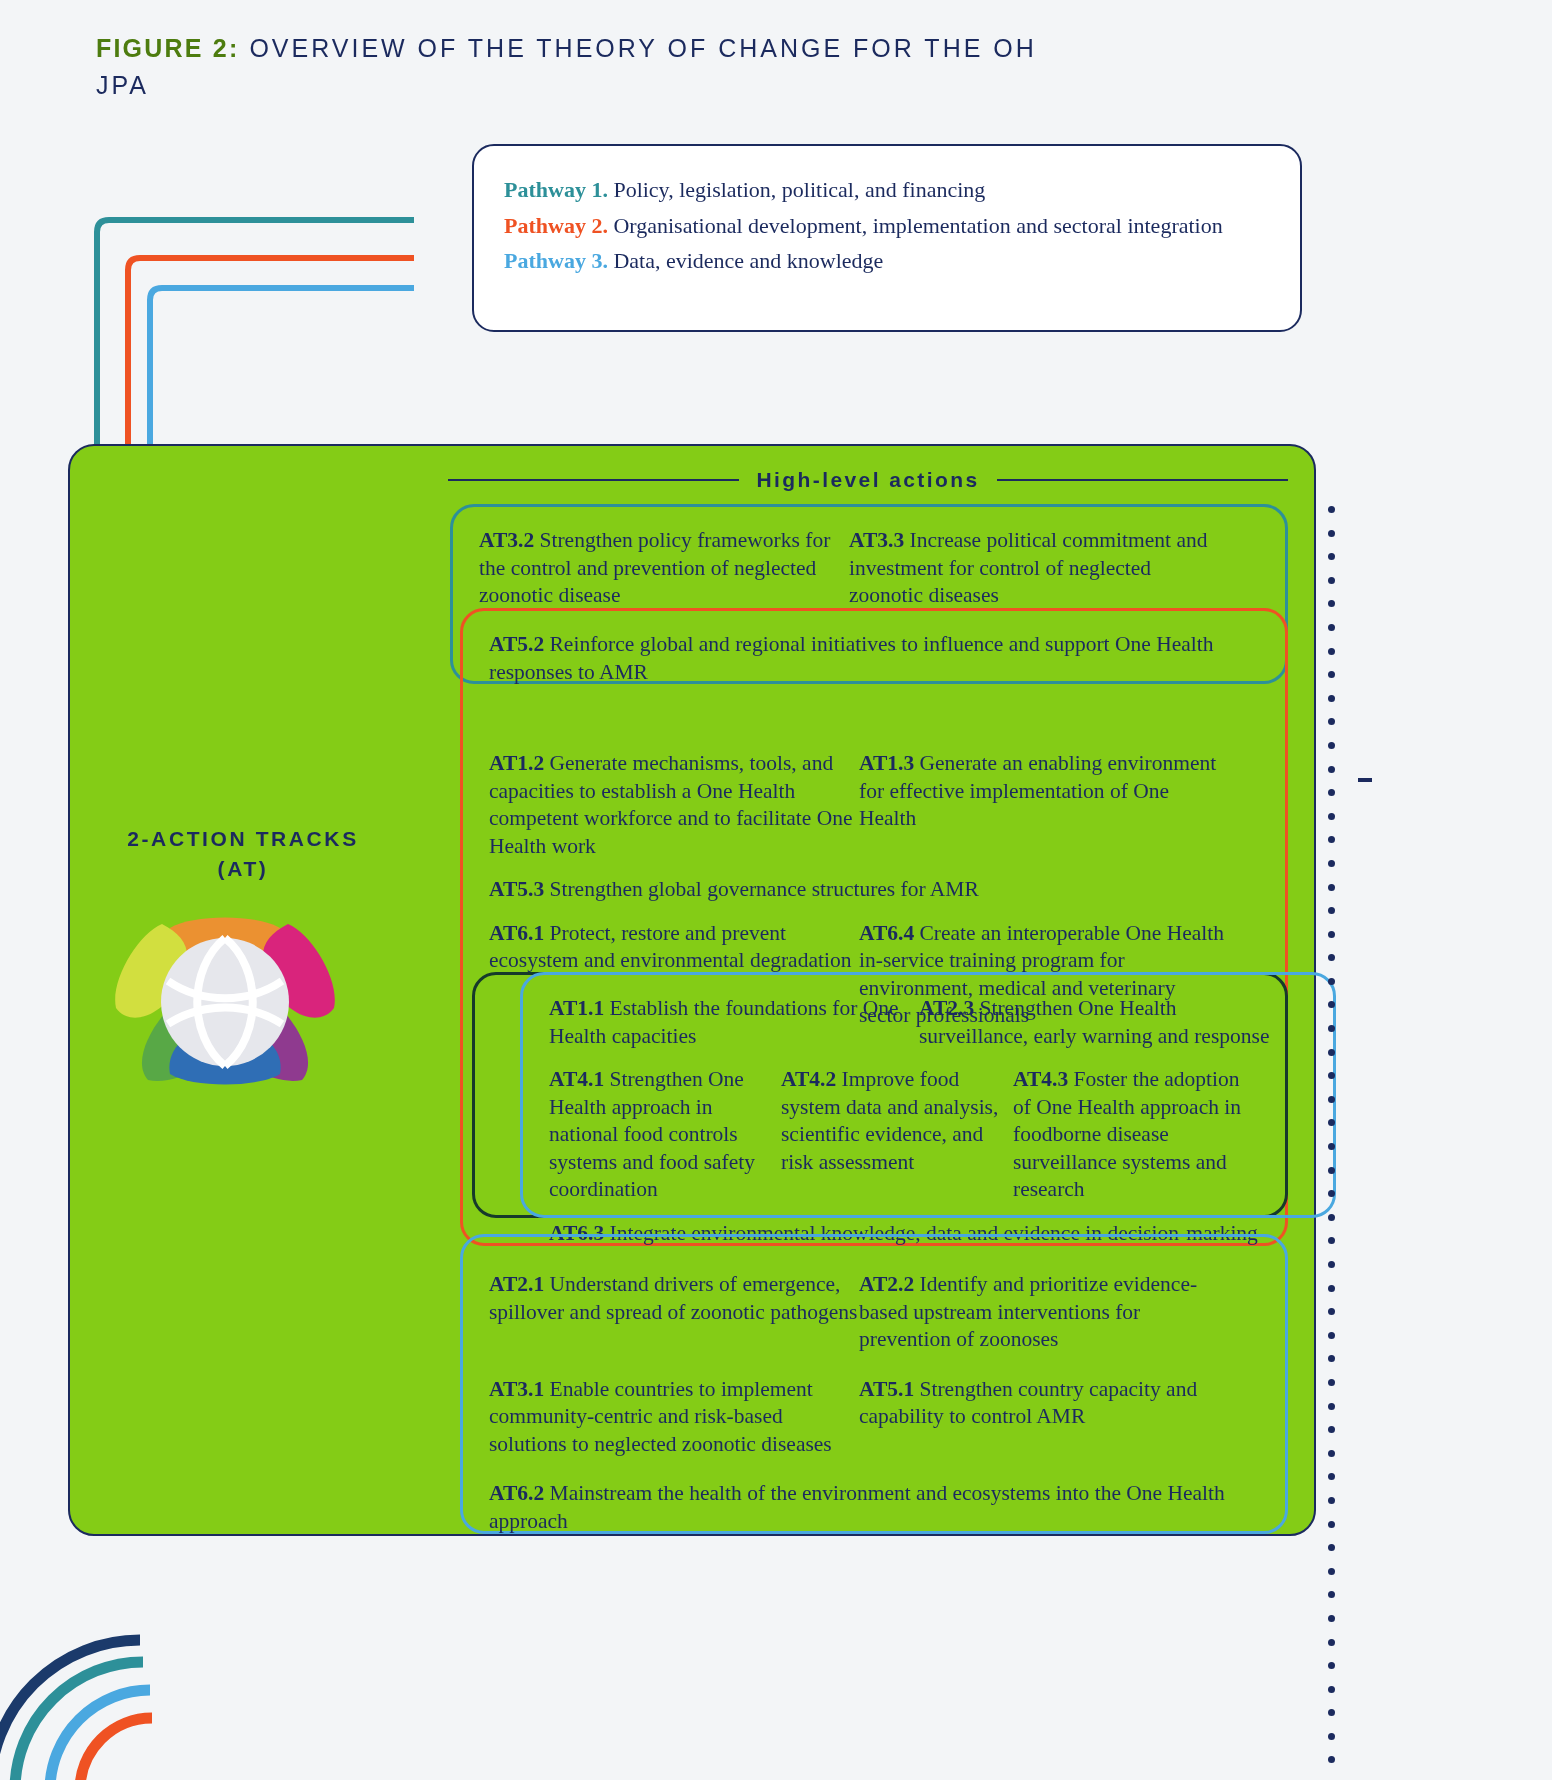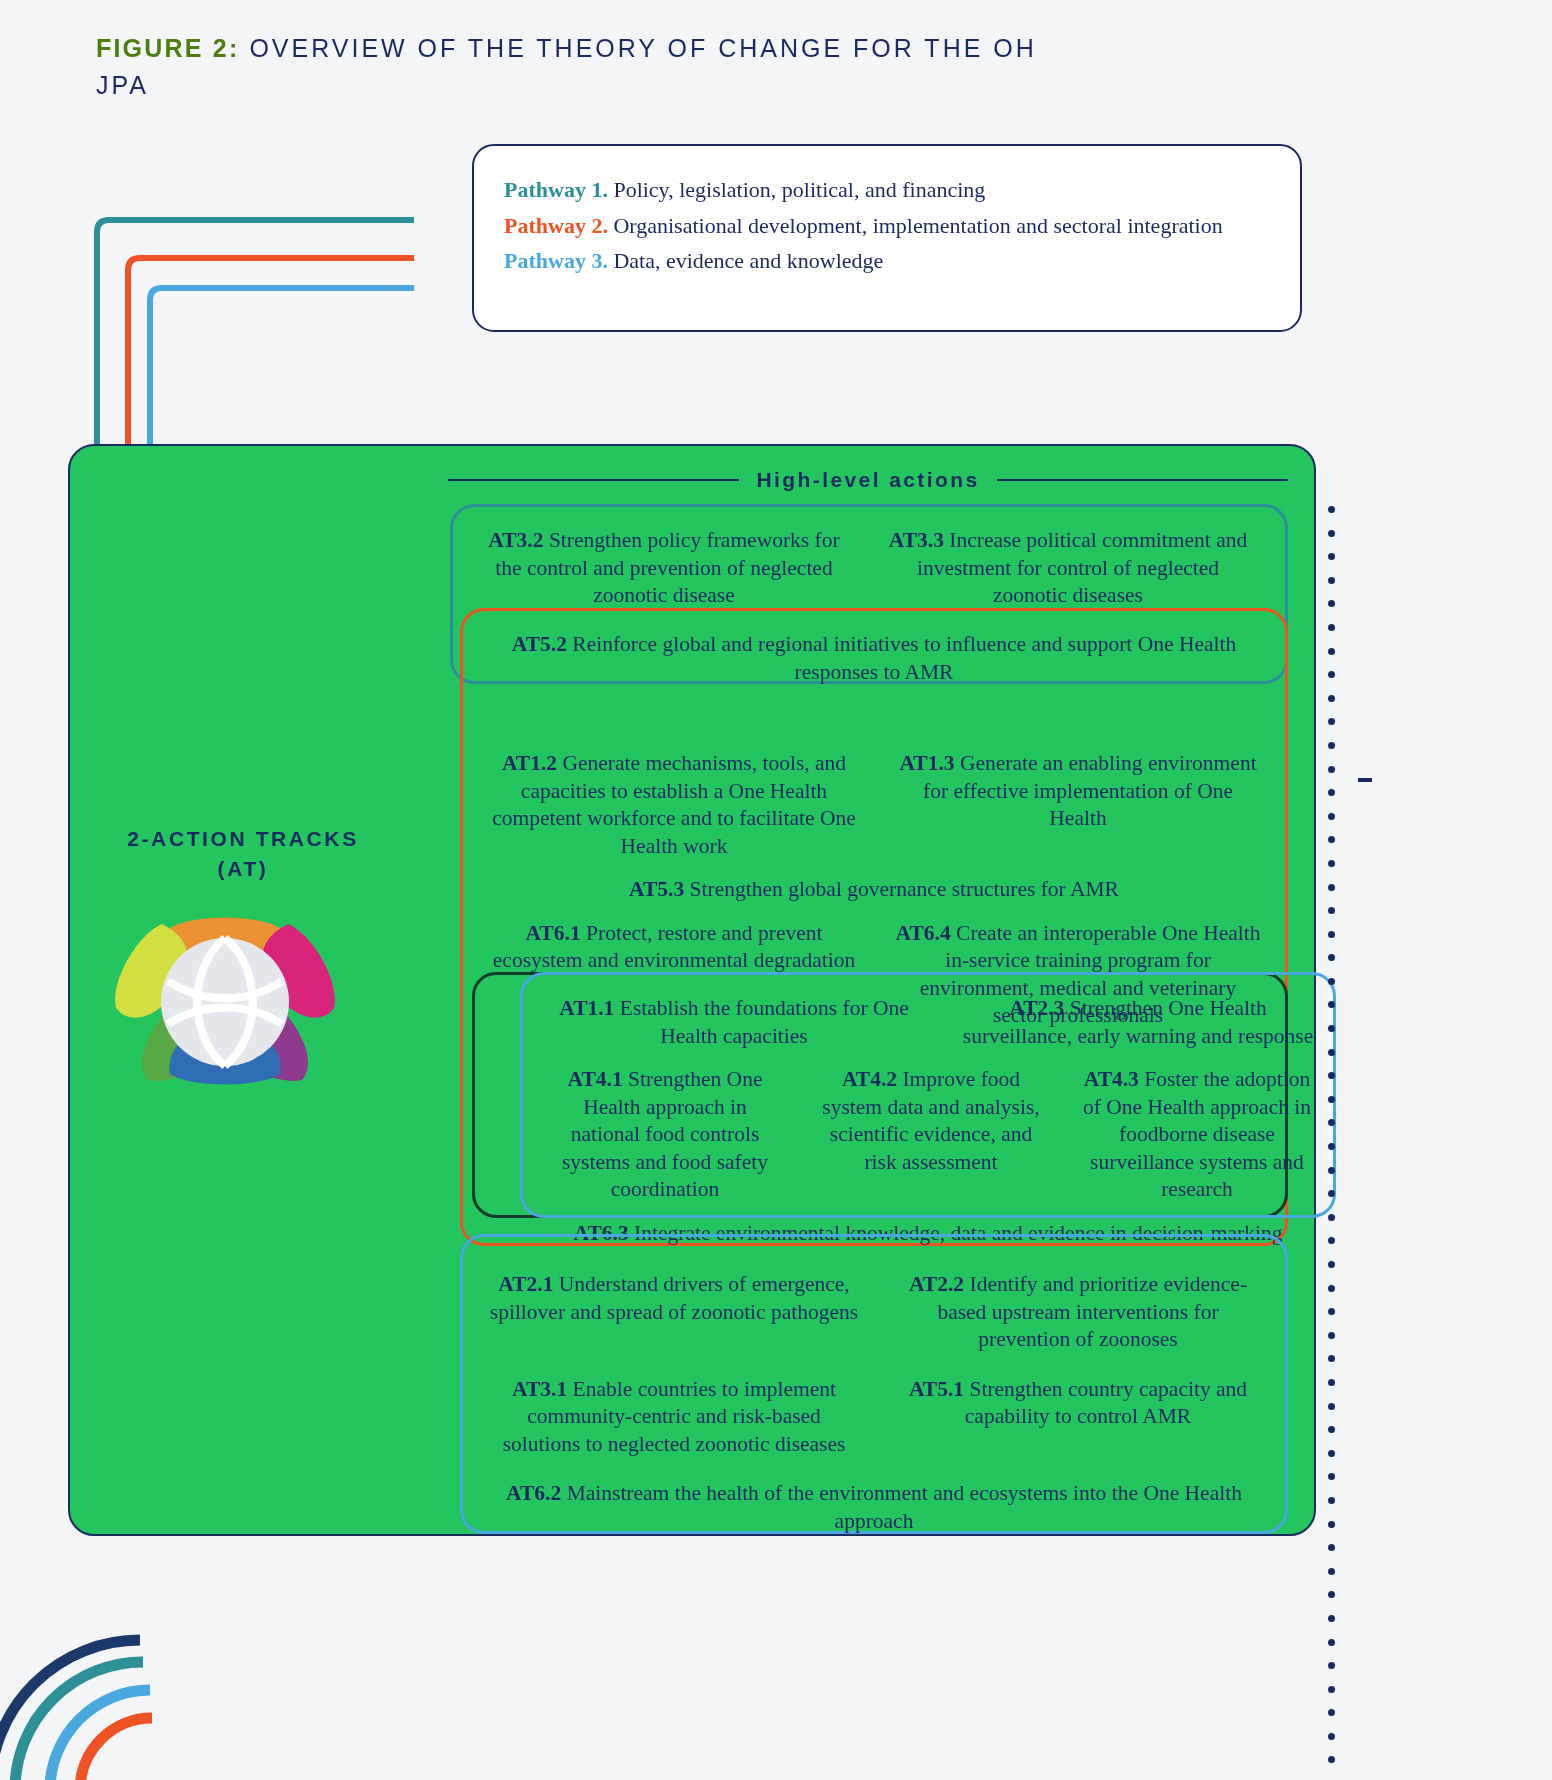"High-level actions" #at-panel { background: #22c55e -> #84cc16 }
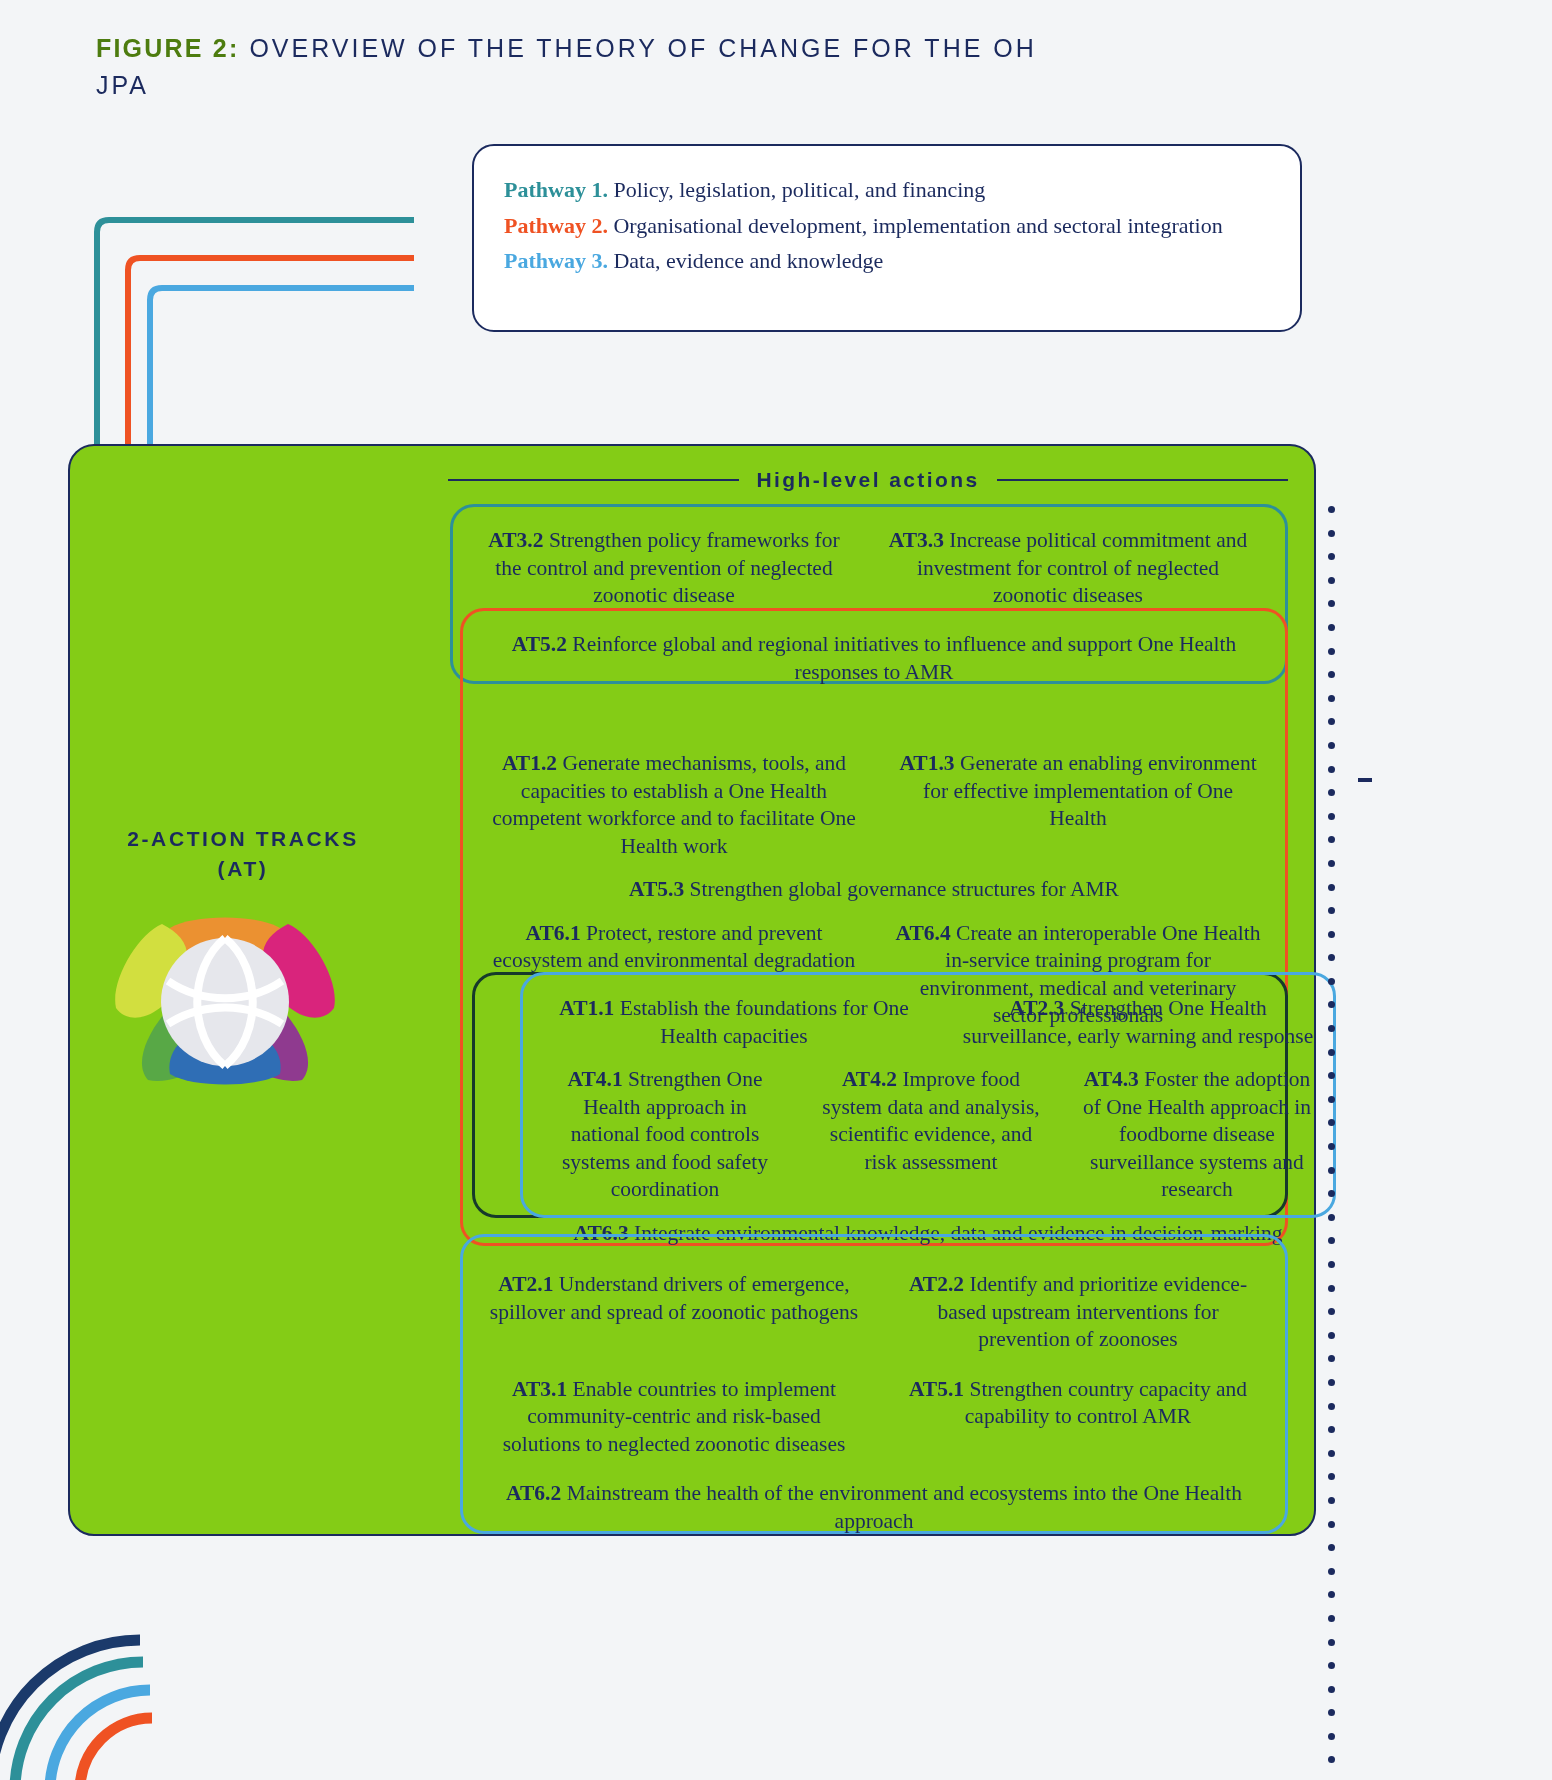"AT3.2 Strengthen policy frameworks for" .row { gap: 34px -> none; text-align: center -> none }
